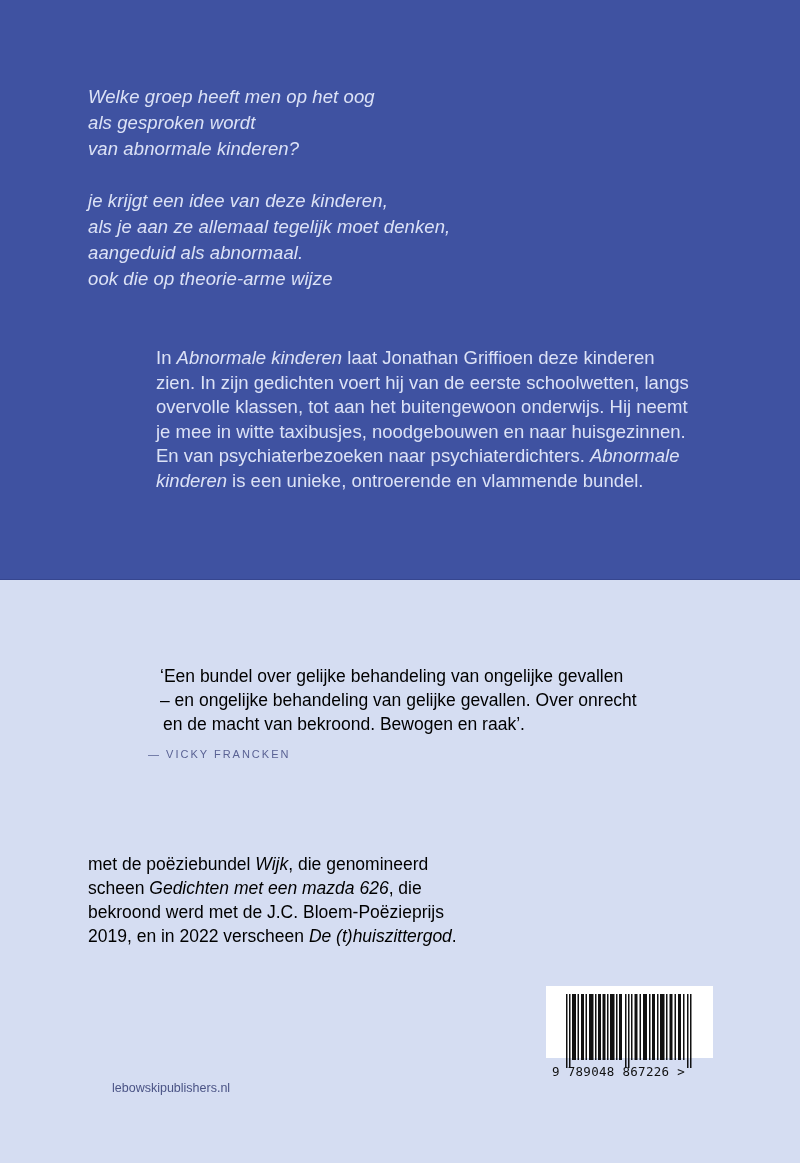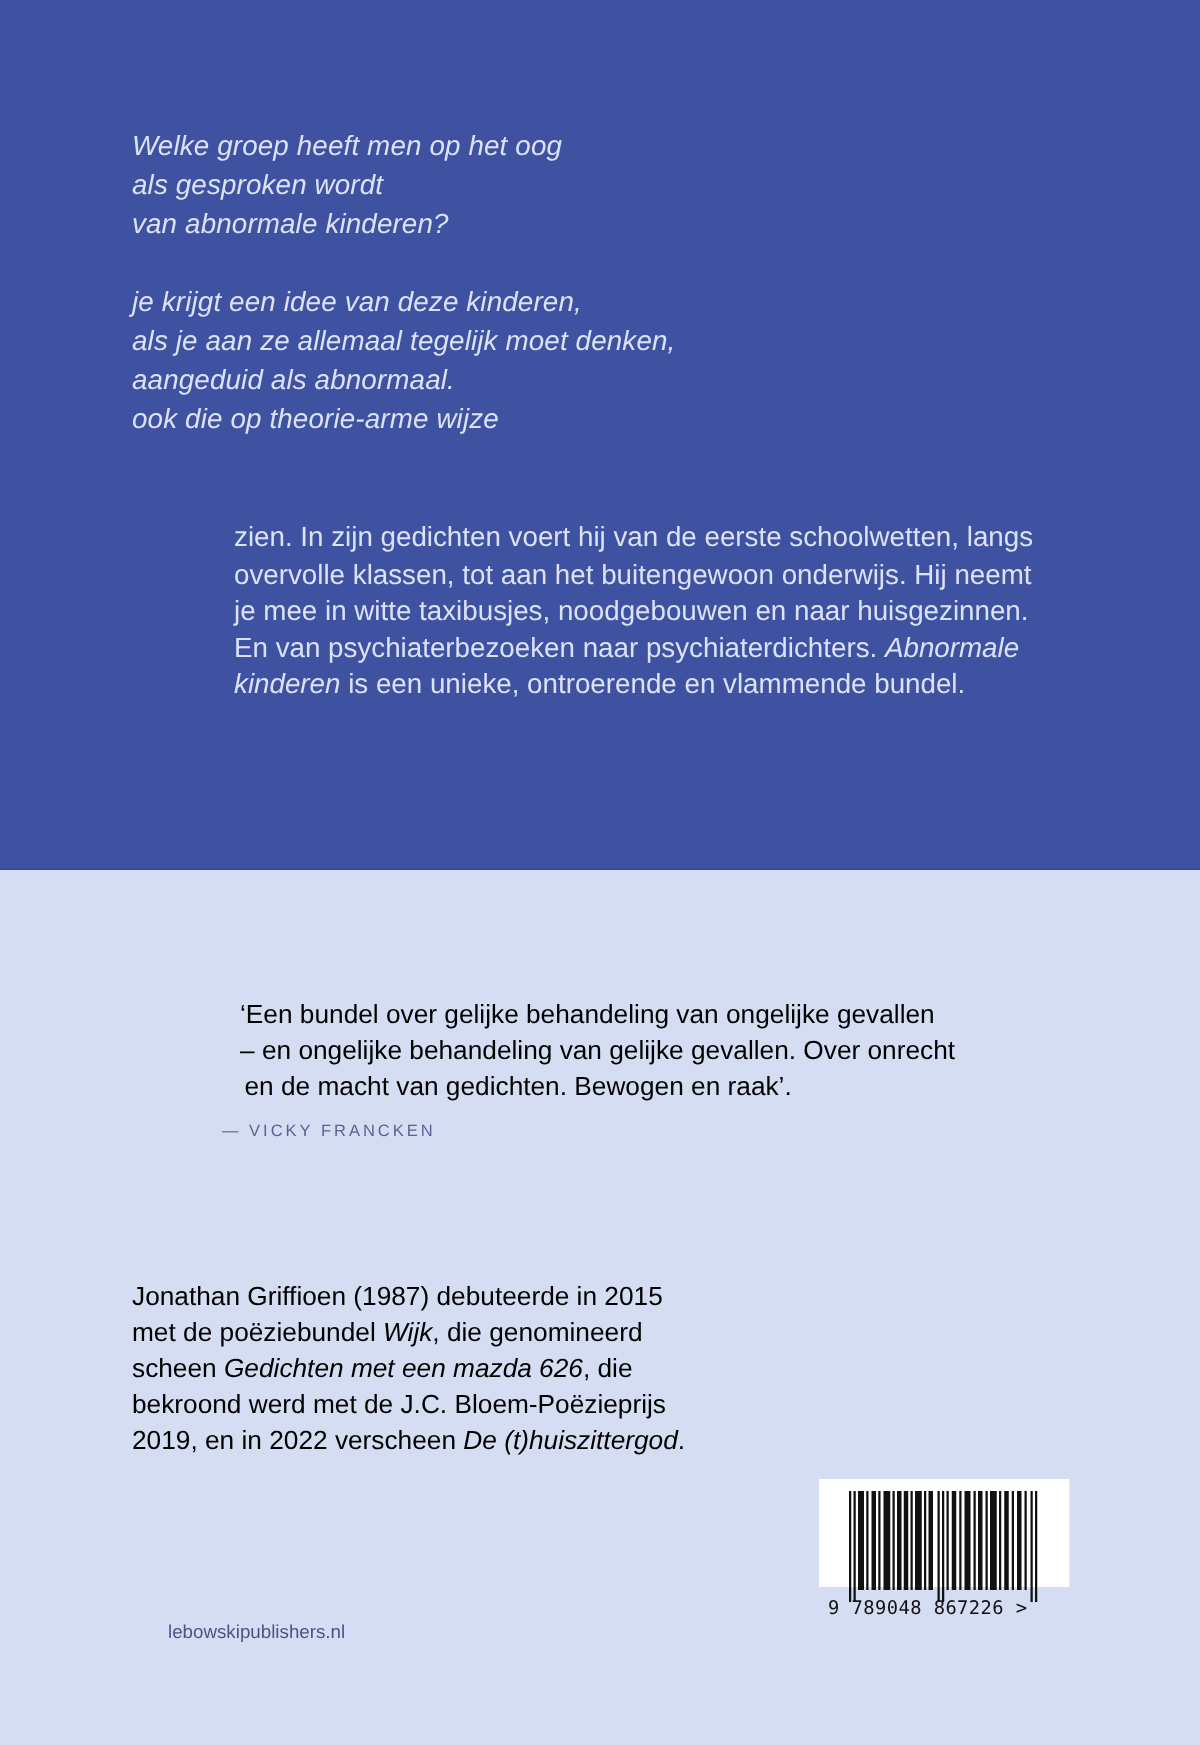"In Abnormale kinderen laat Jonathan" span.line { html: none -> <span><span>In </span><em>Abnormale kinderen</em><span> laat Jonathan Griffioen deze kinderen</span></span> }
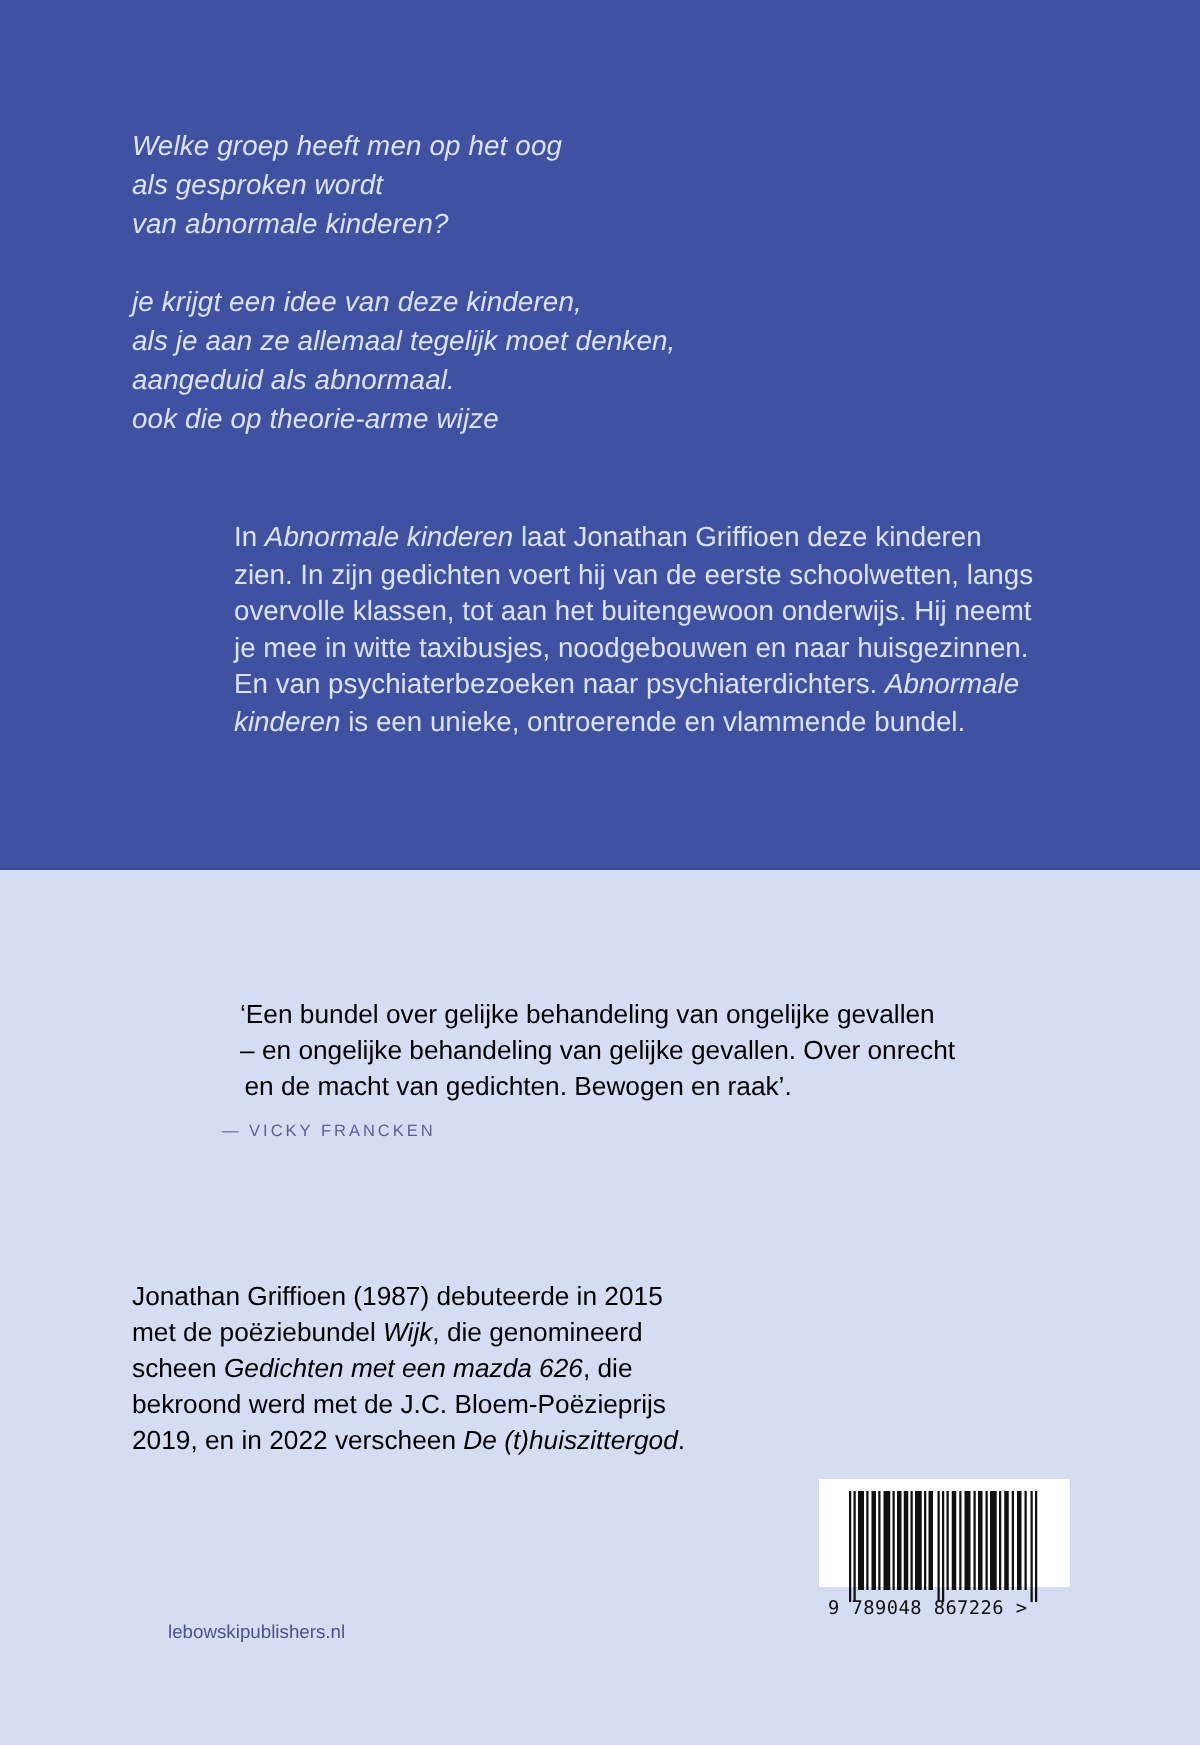"en de macht van gedichten." span.line { text: gedichten -> bekroond }
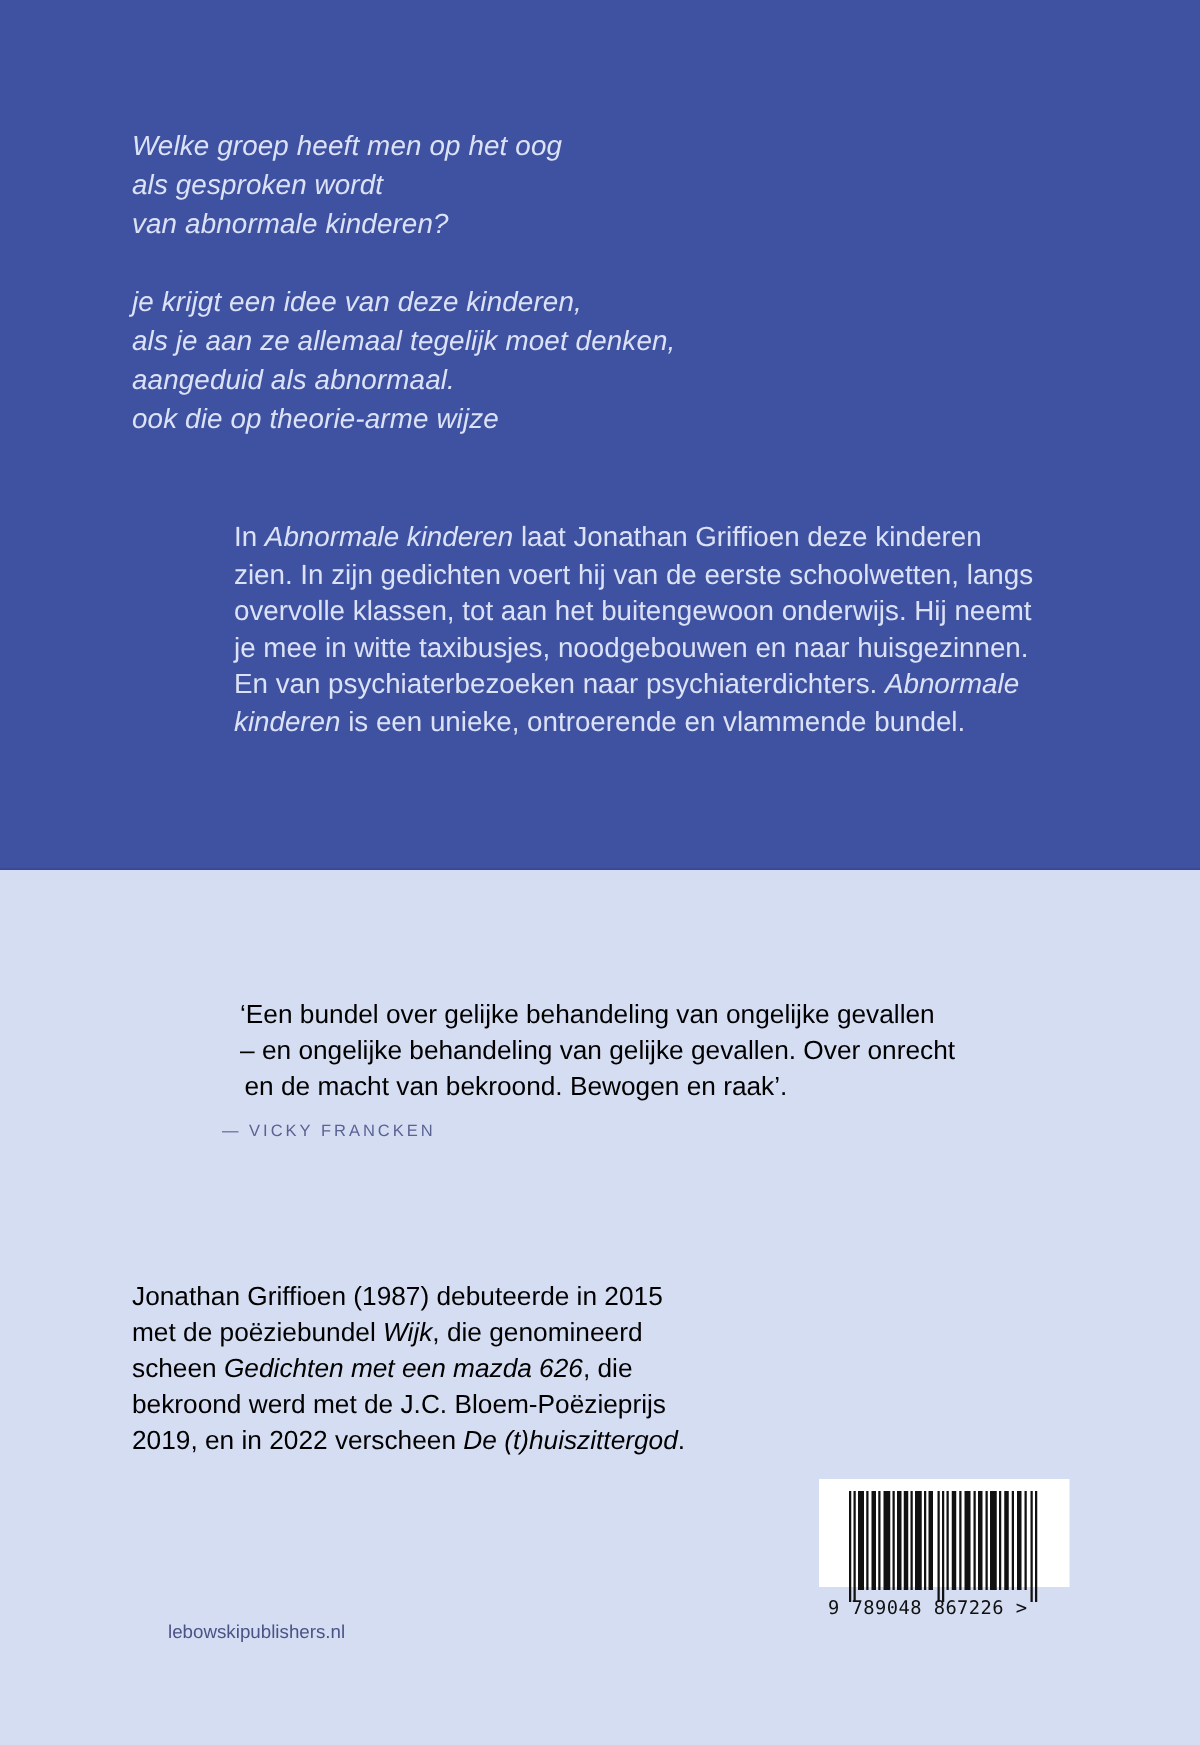"Jonathan Griffioen (1987) debuteerde in" span.line { html: <span>Jonathan Griffioen (1987) debuteerde in 2015</span> -> none }
